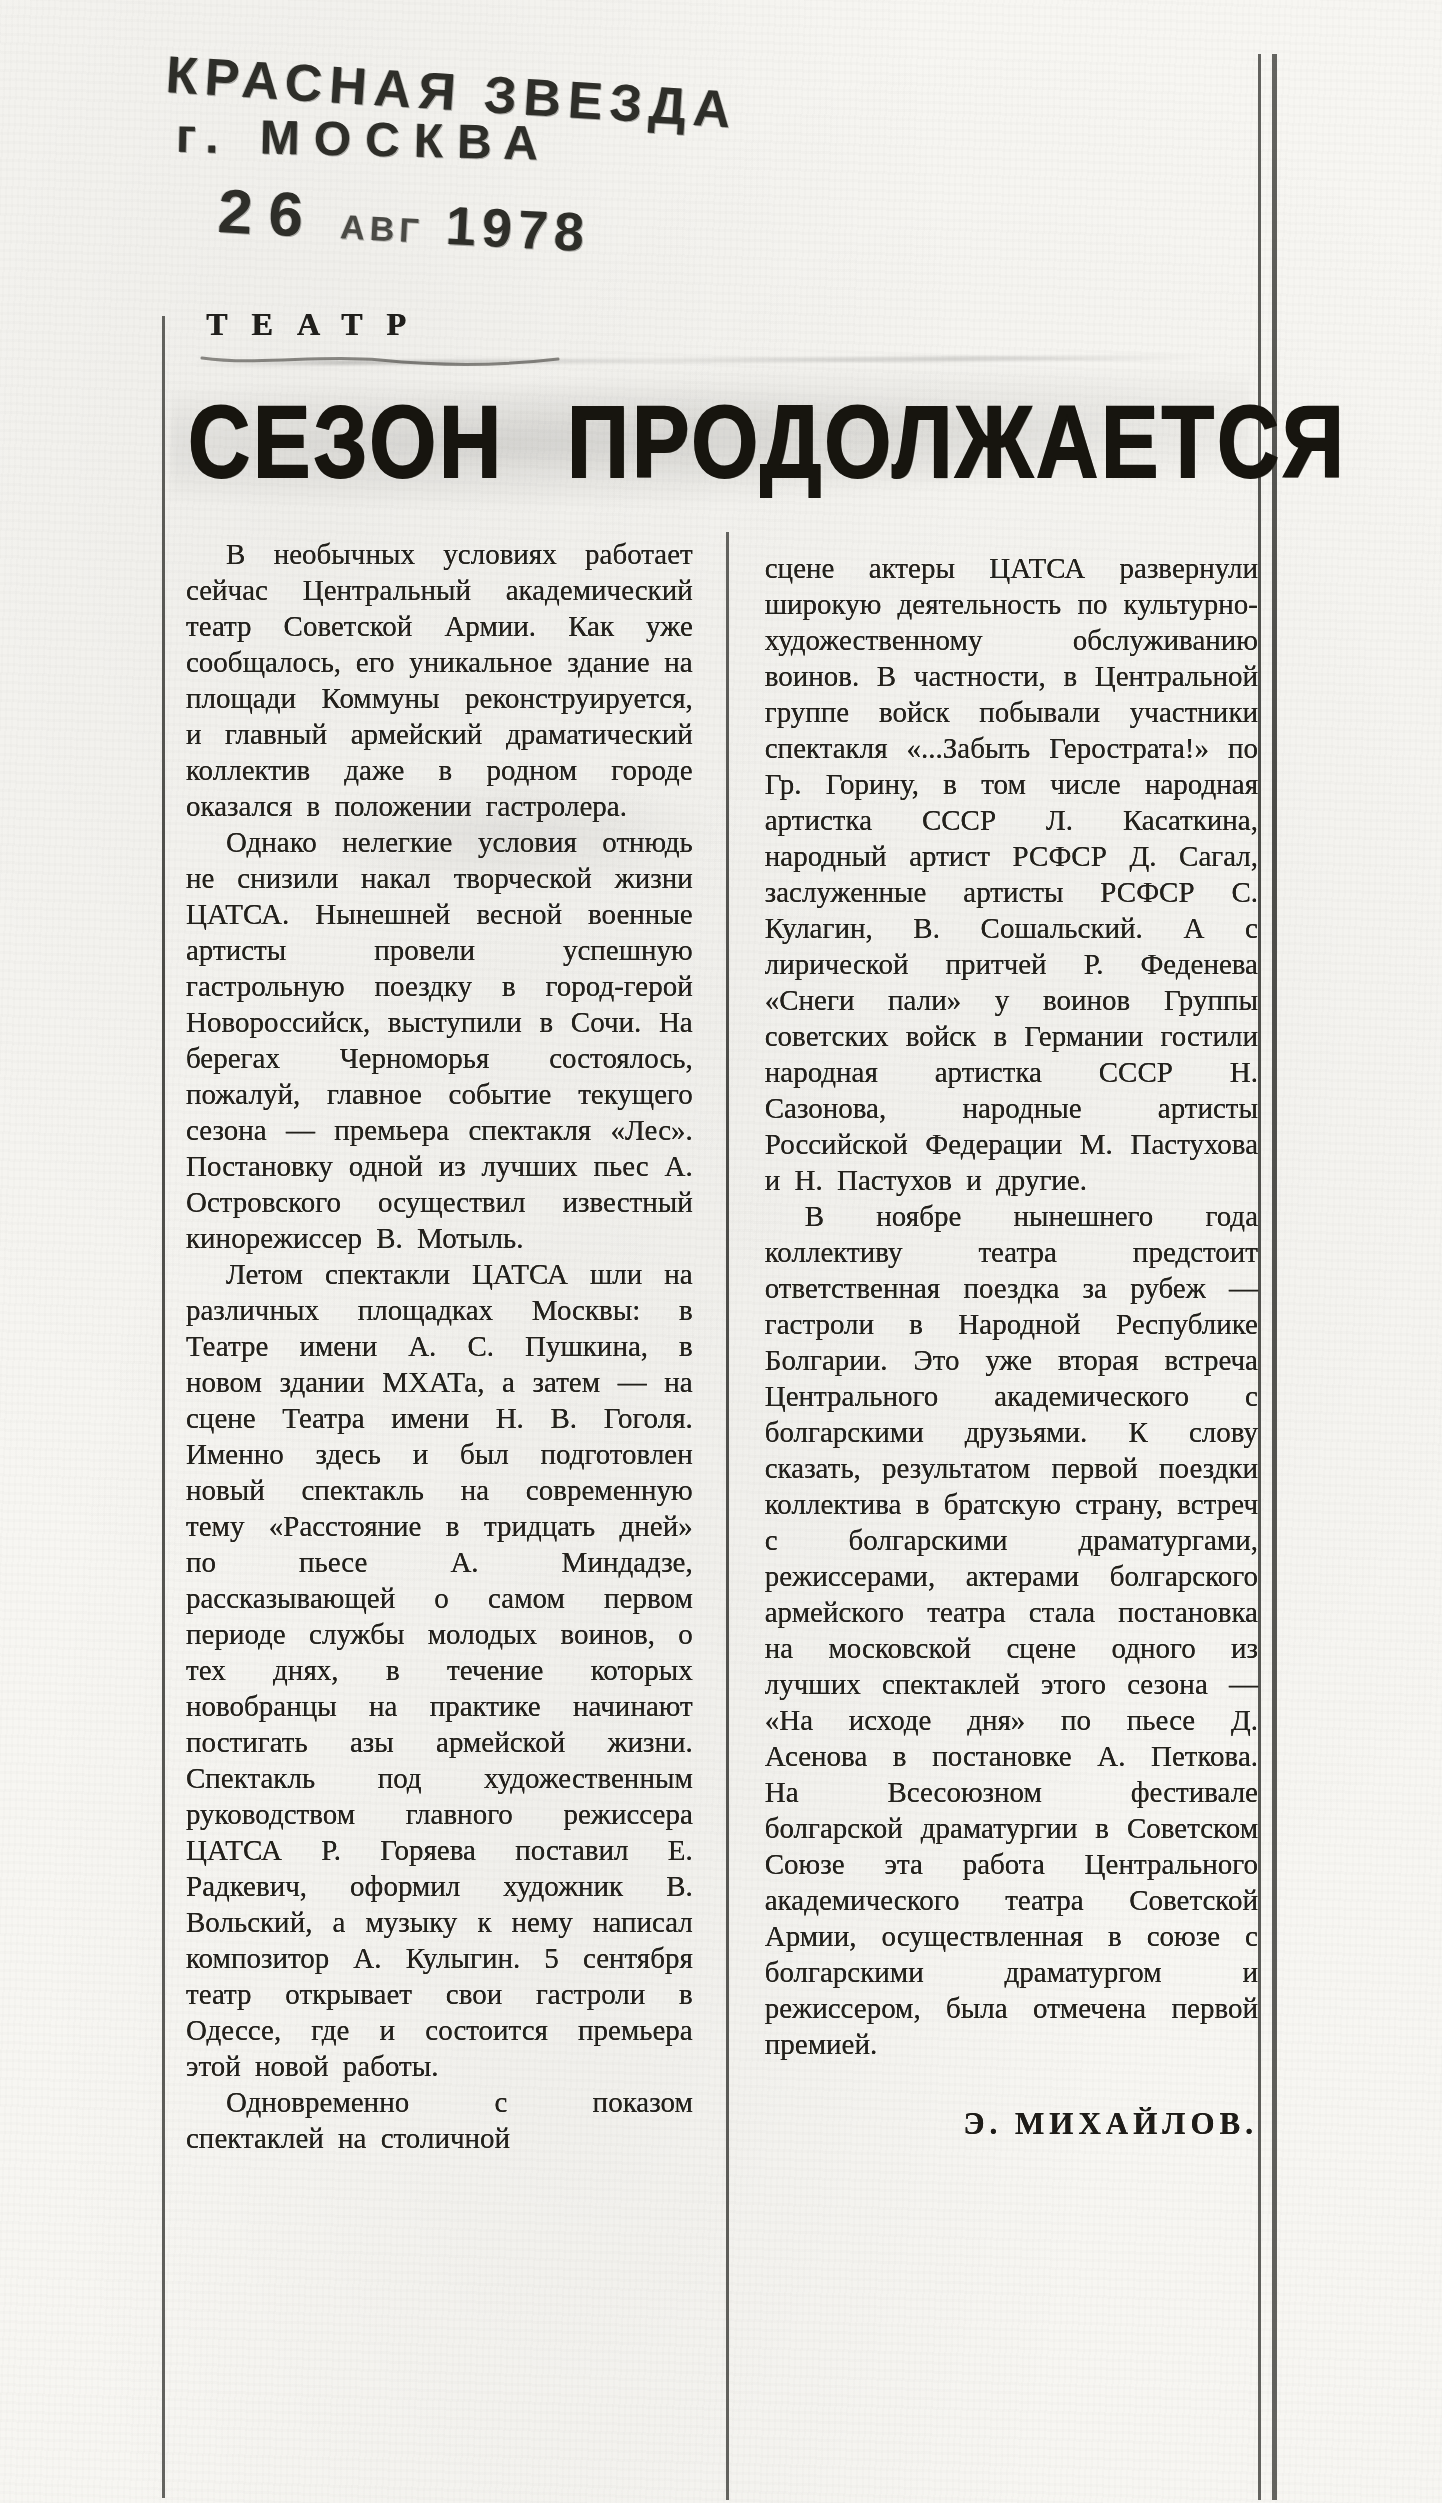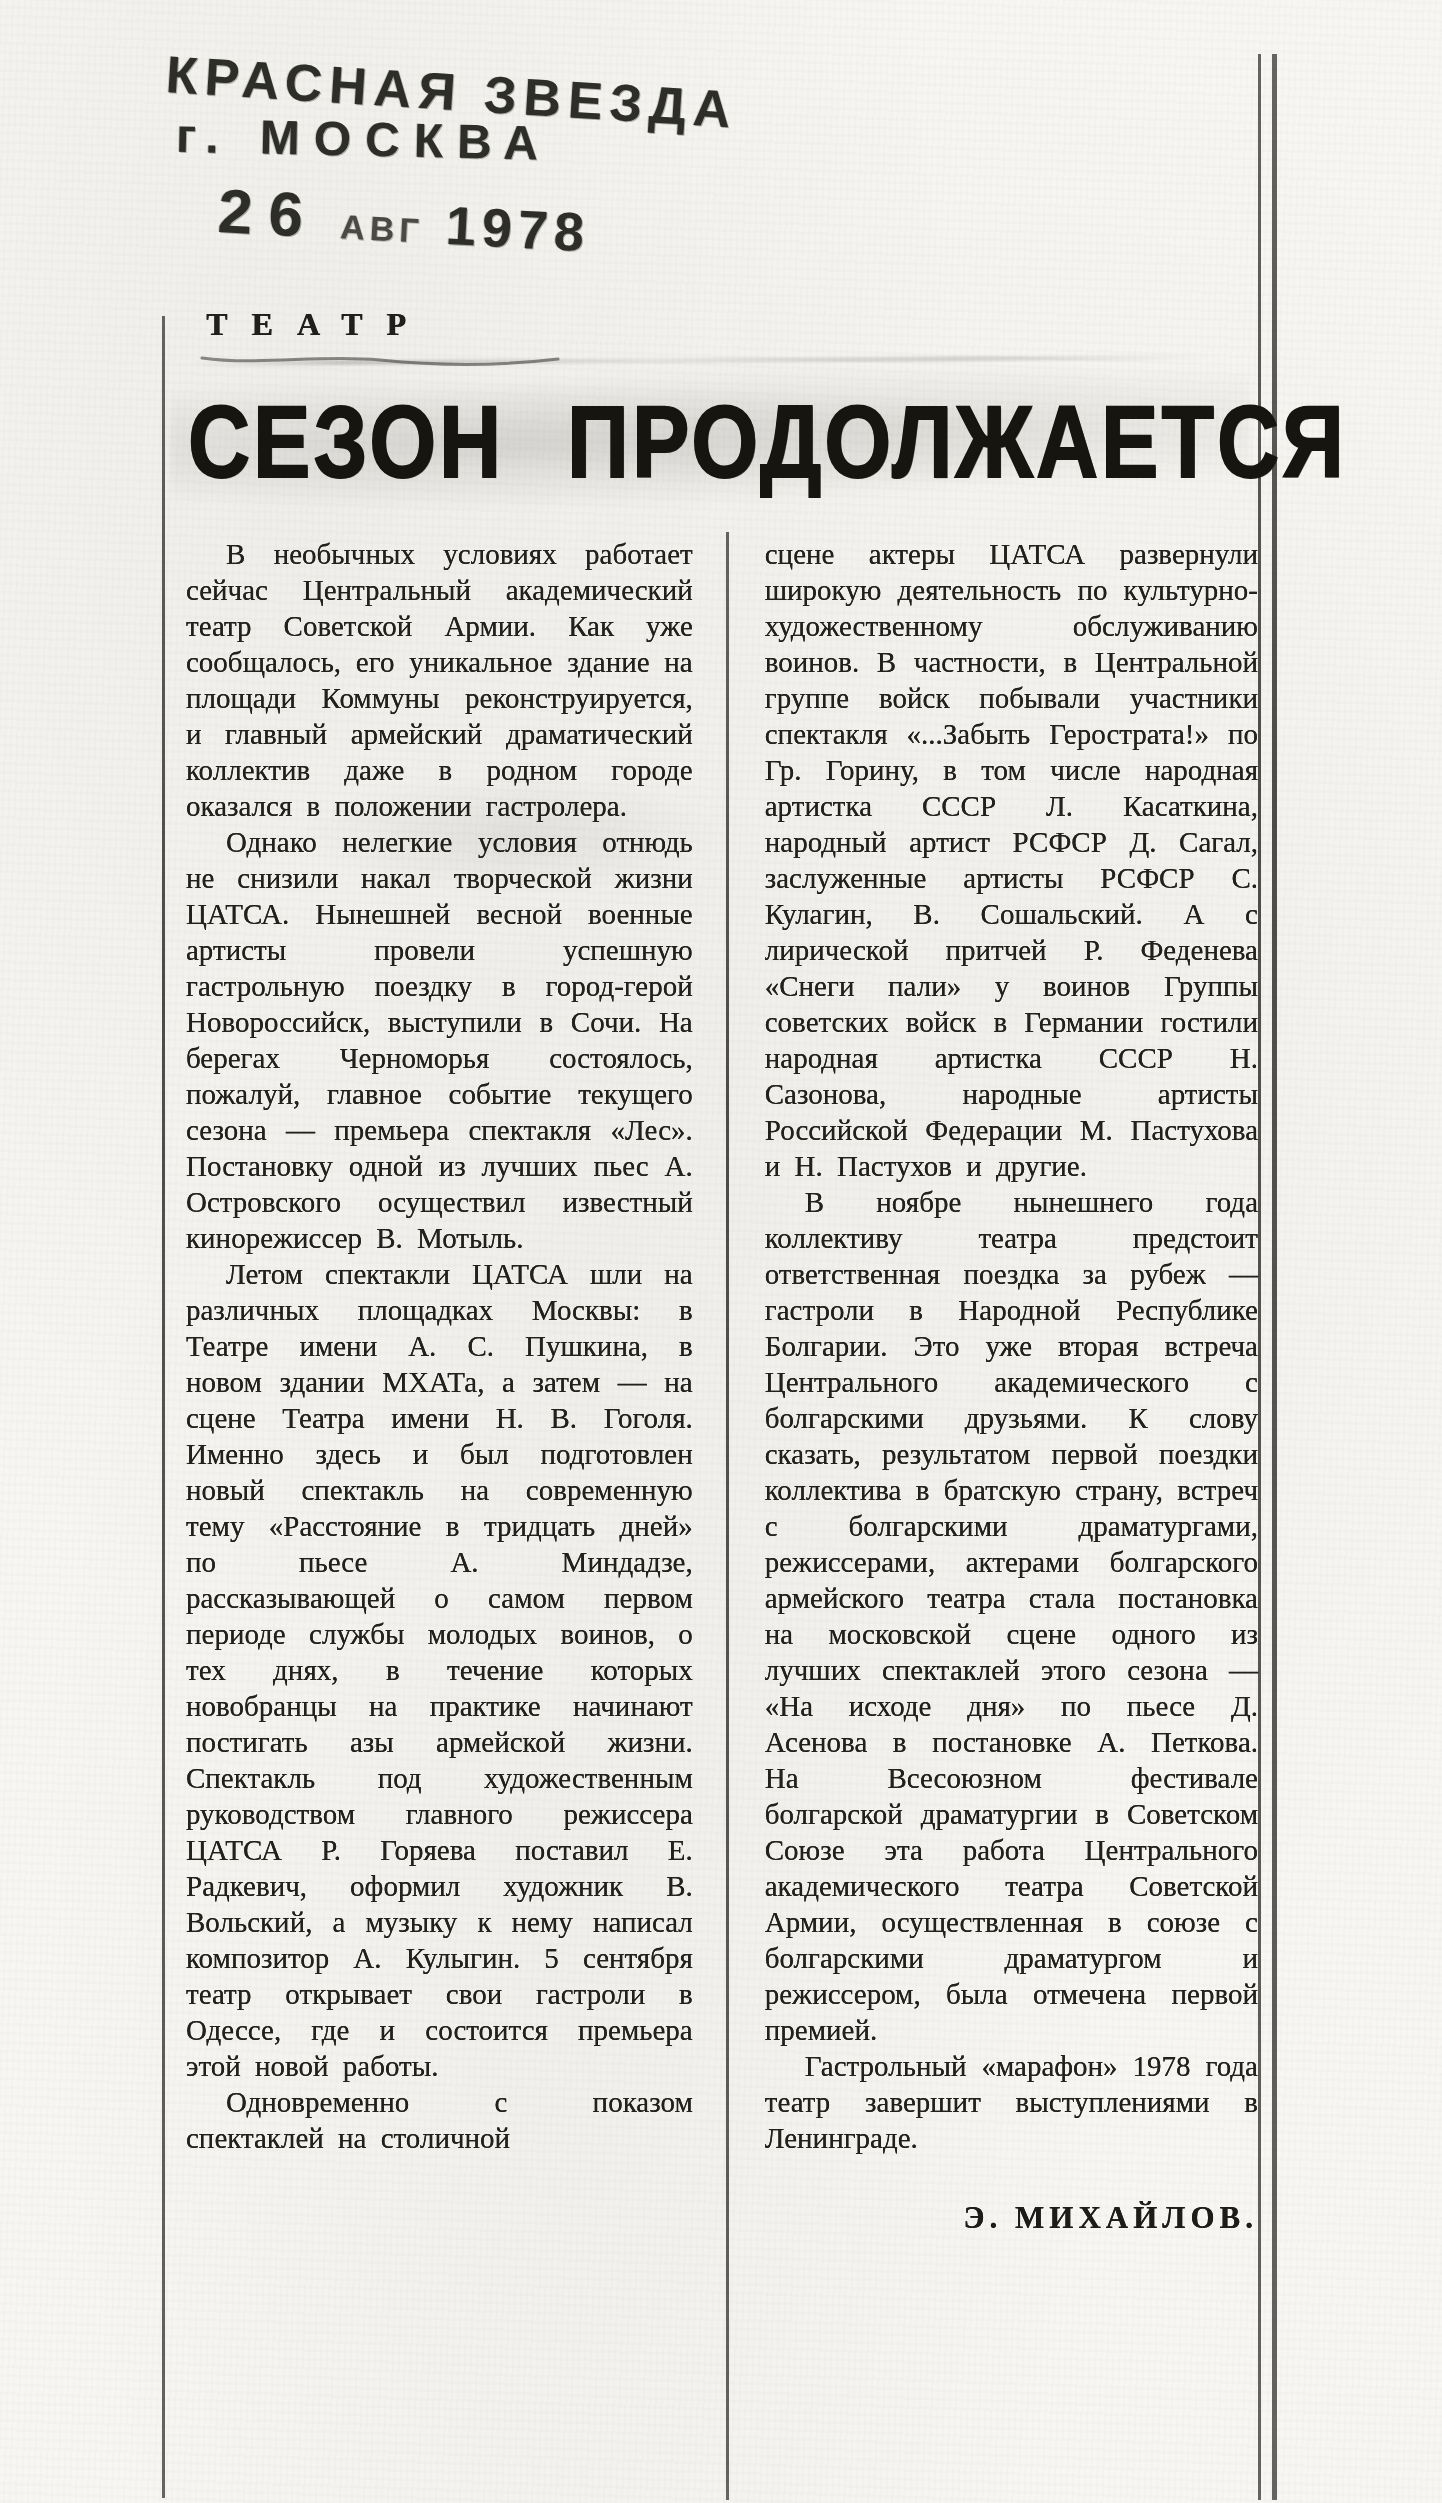"В необычных условиях работает сейчас" .columns { align-items: none -> center }
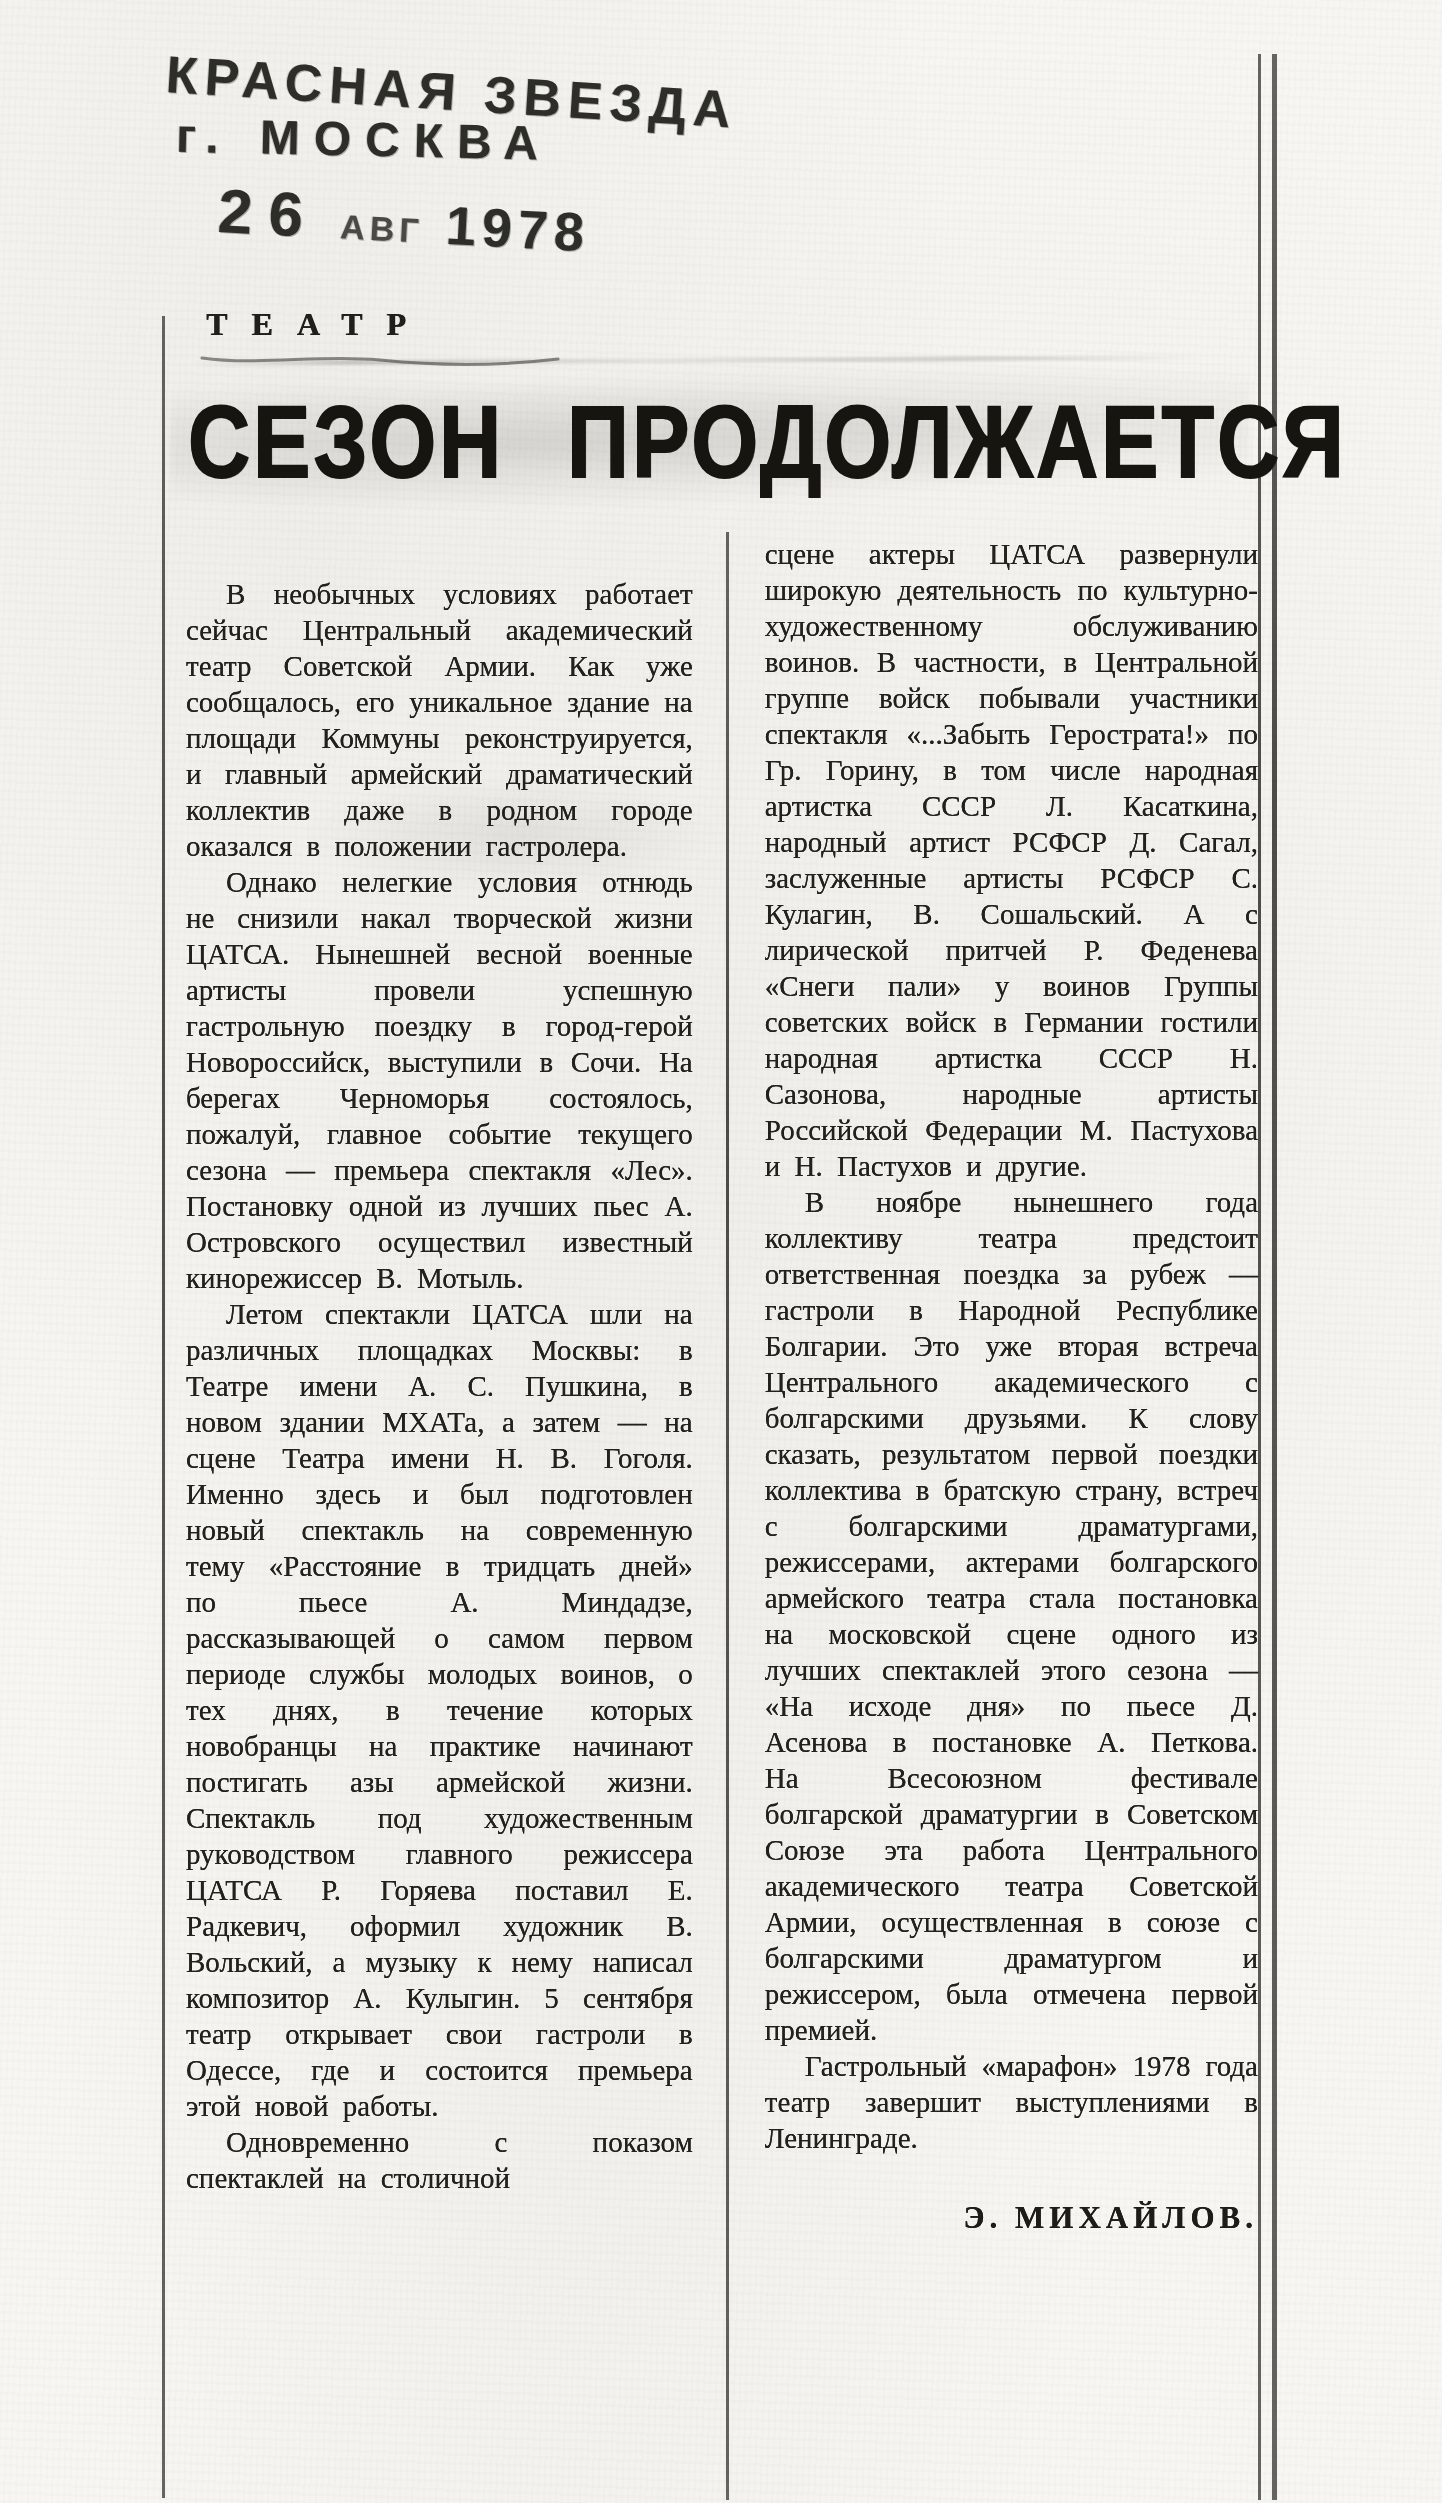"Гастрольный «марафон» 1978 года театр" p.para { html: <p>Гастрольный «марафон» 1978 года театр завершит выступлениями в Ленинграде.</p> -> none }
